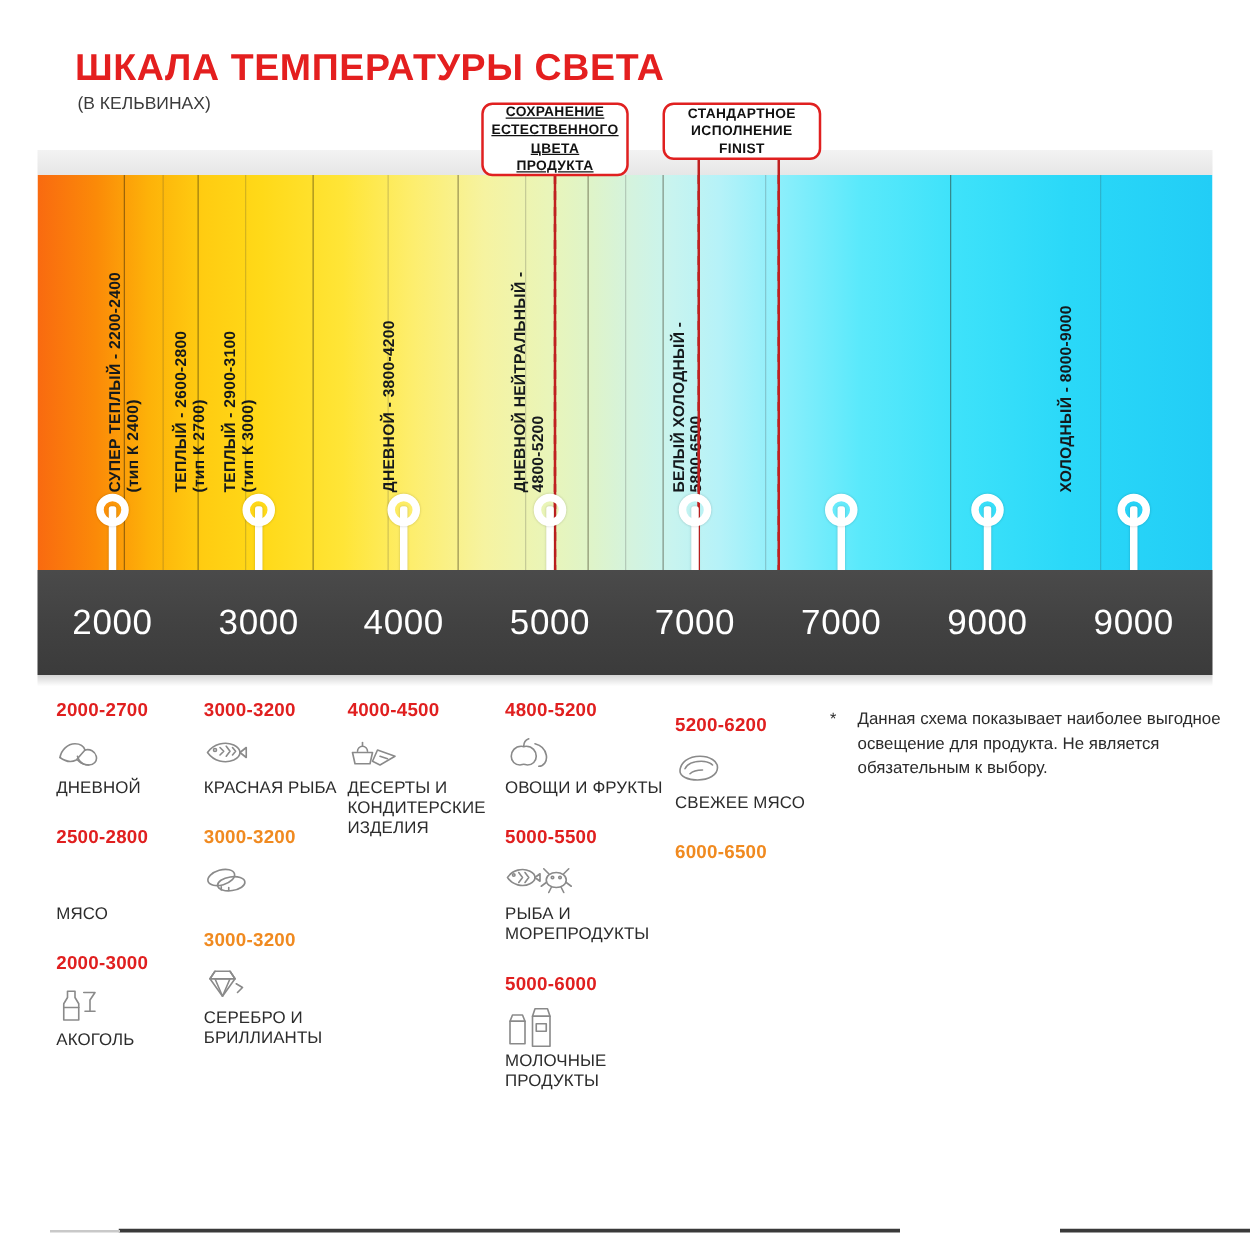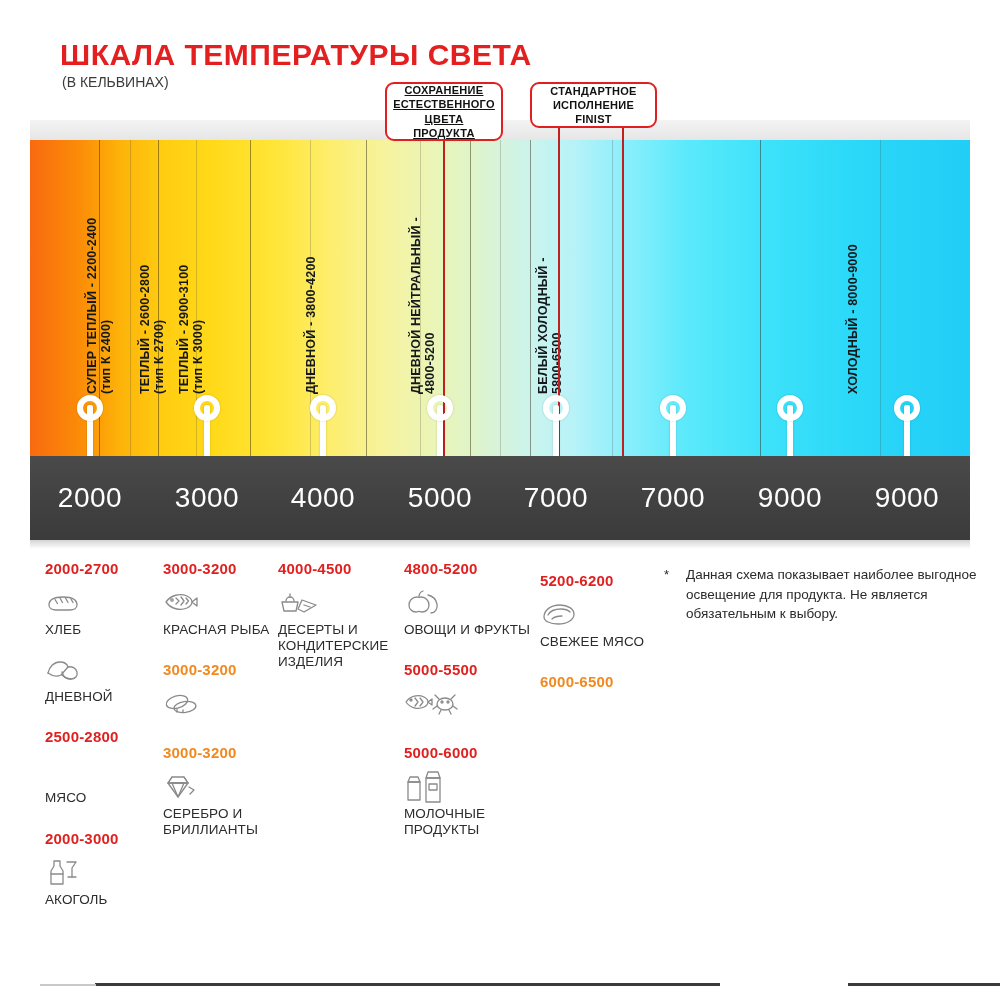"ХЛЕБ" div.litem { html: <div> <div> <svg> <path></path> <path></path> </svg> </div> <div>ХЛЕБ</div> </div> -> none }
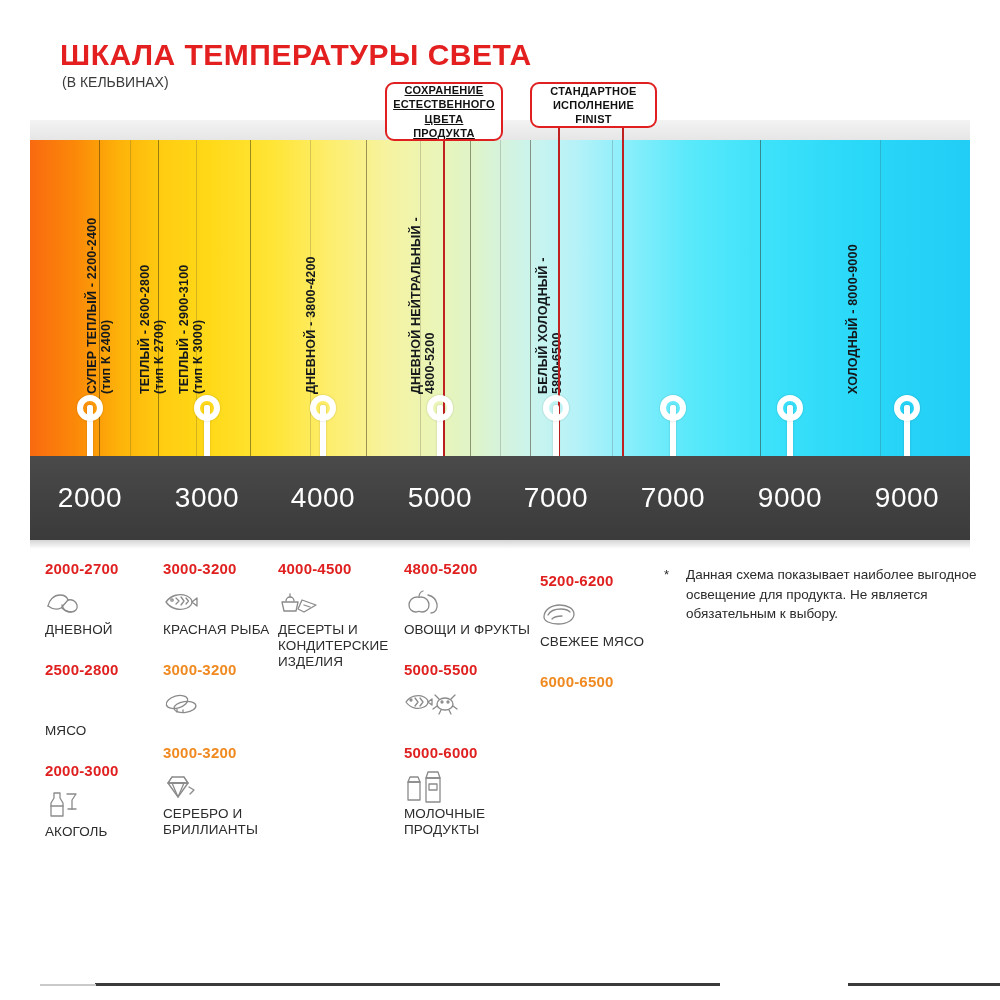"РЫБА И МОРЕПРОДУКТЫ" div.lname { html: none -> <div>РЫБА И МОРЕПРОДУКТЫ</div> }
